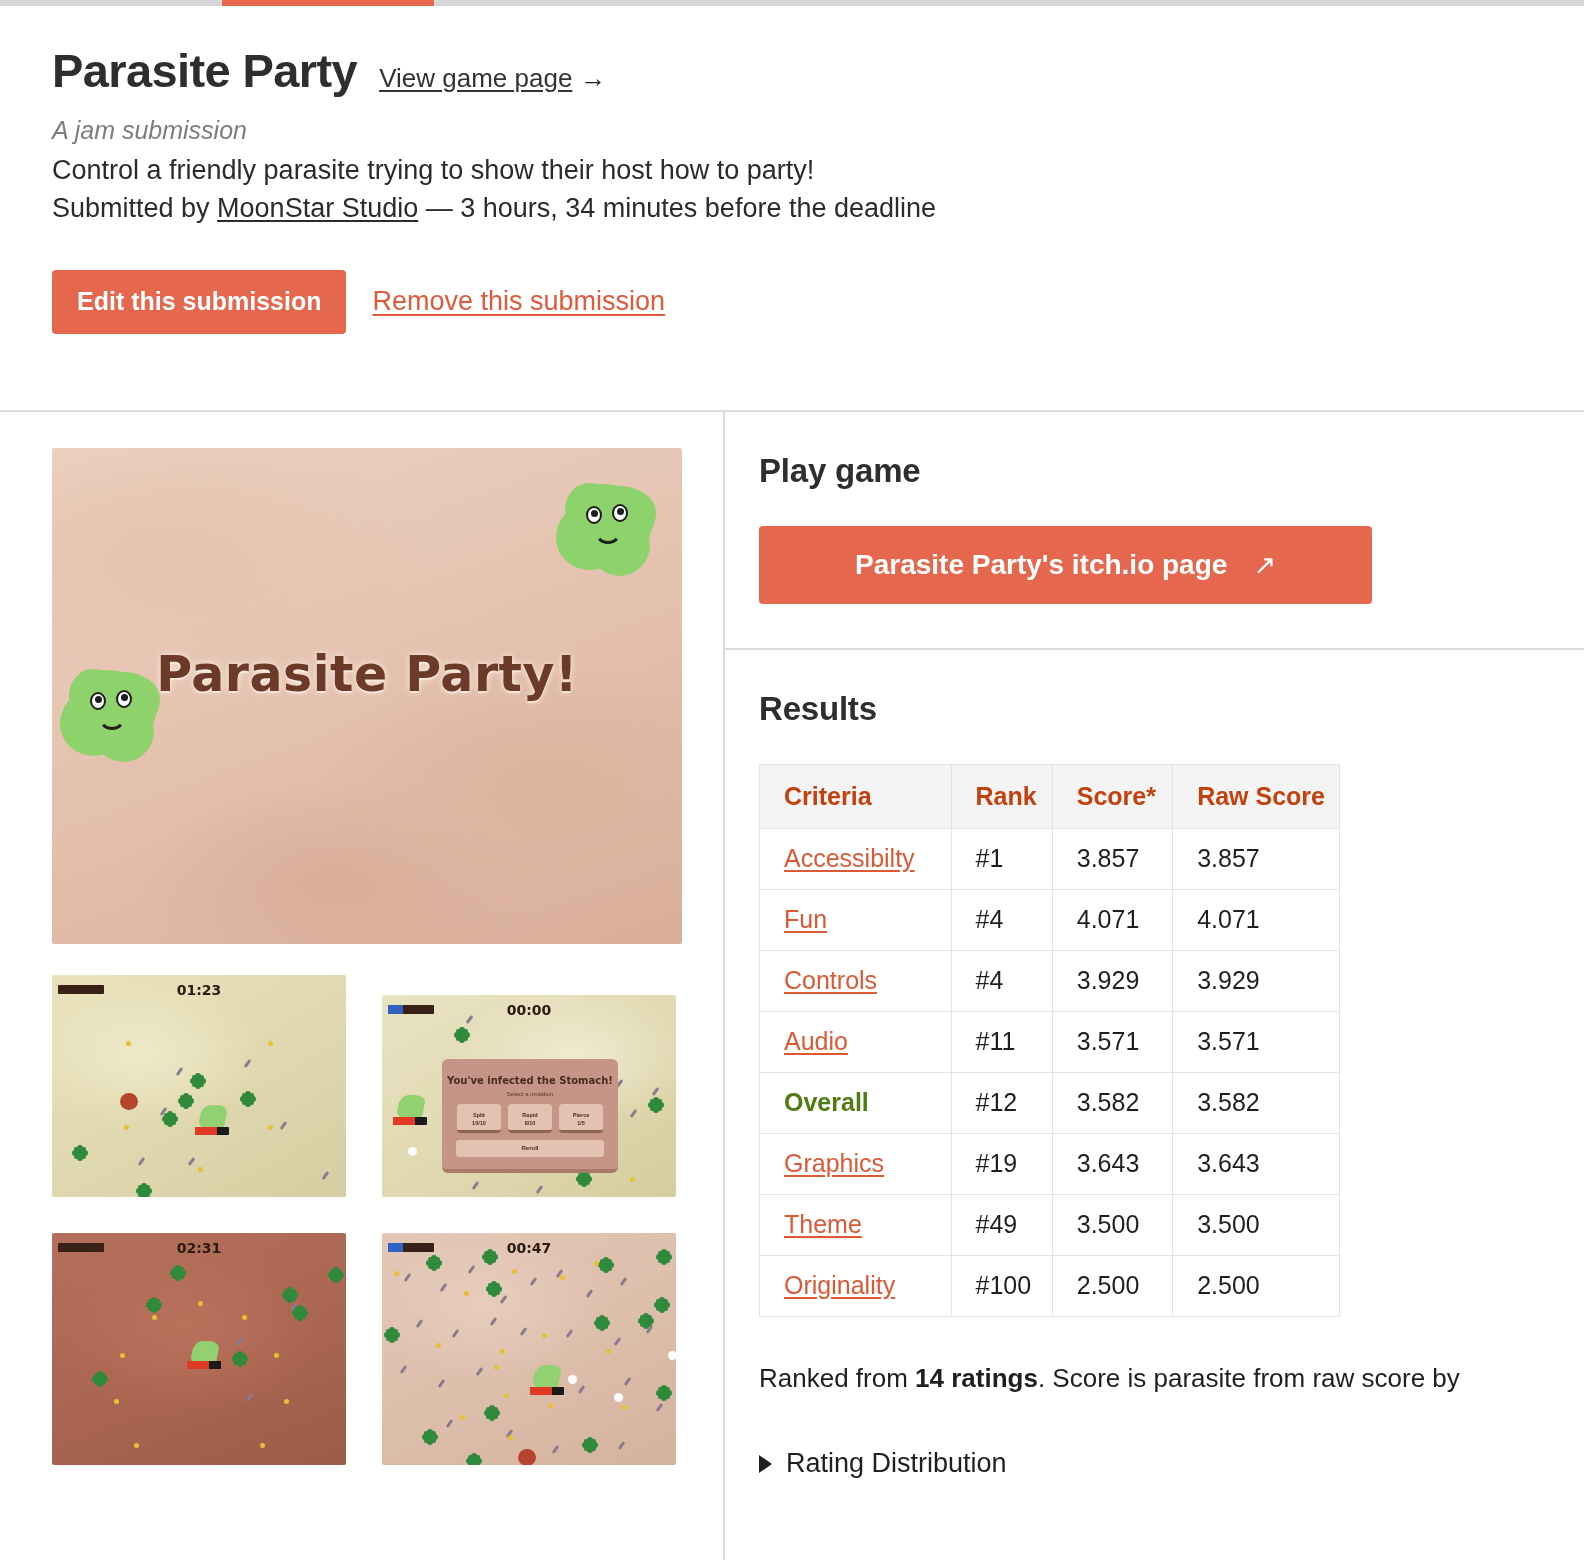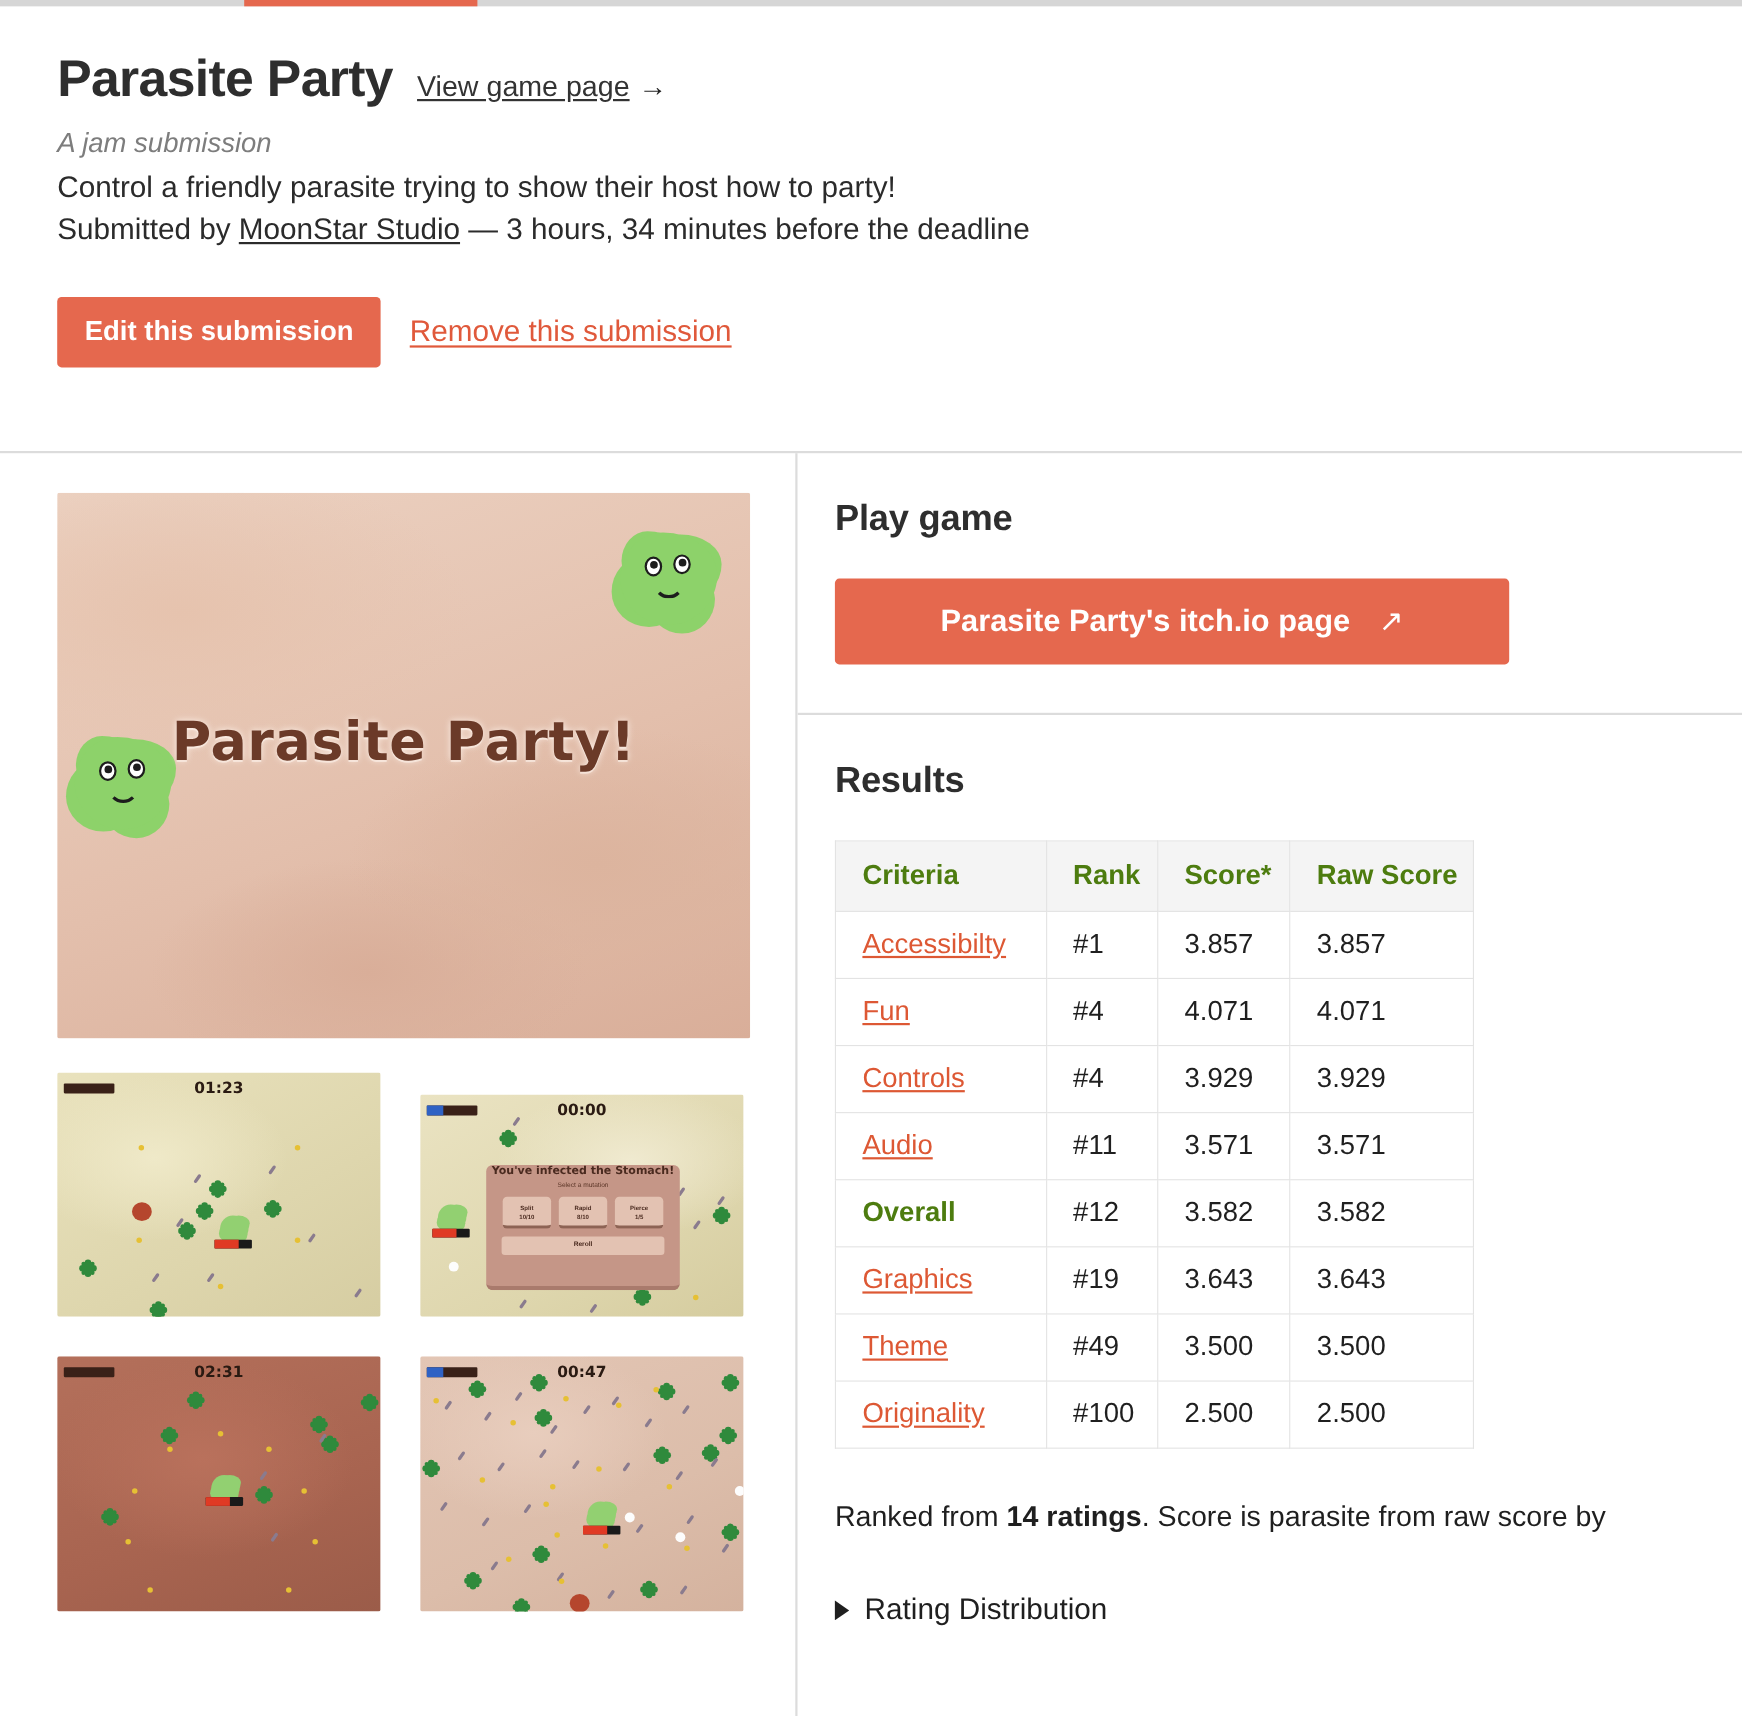"Criteria" #results-table thead th { color: #4d7c0f -> #c2410c }
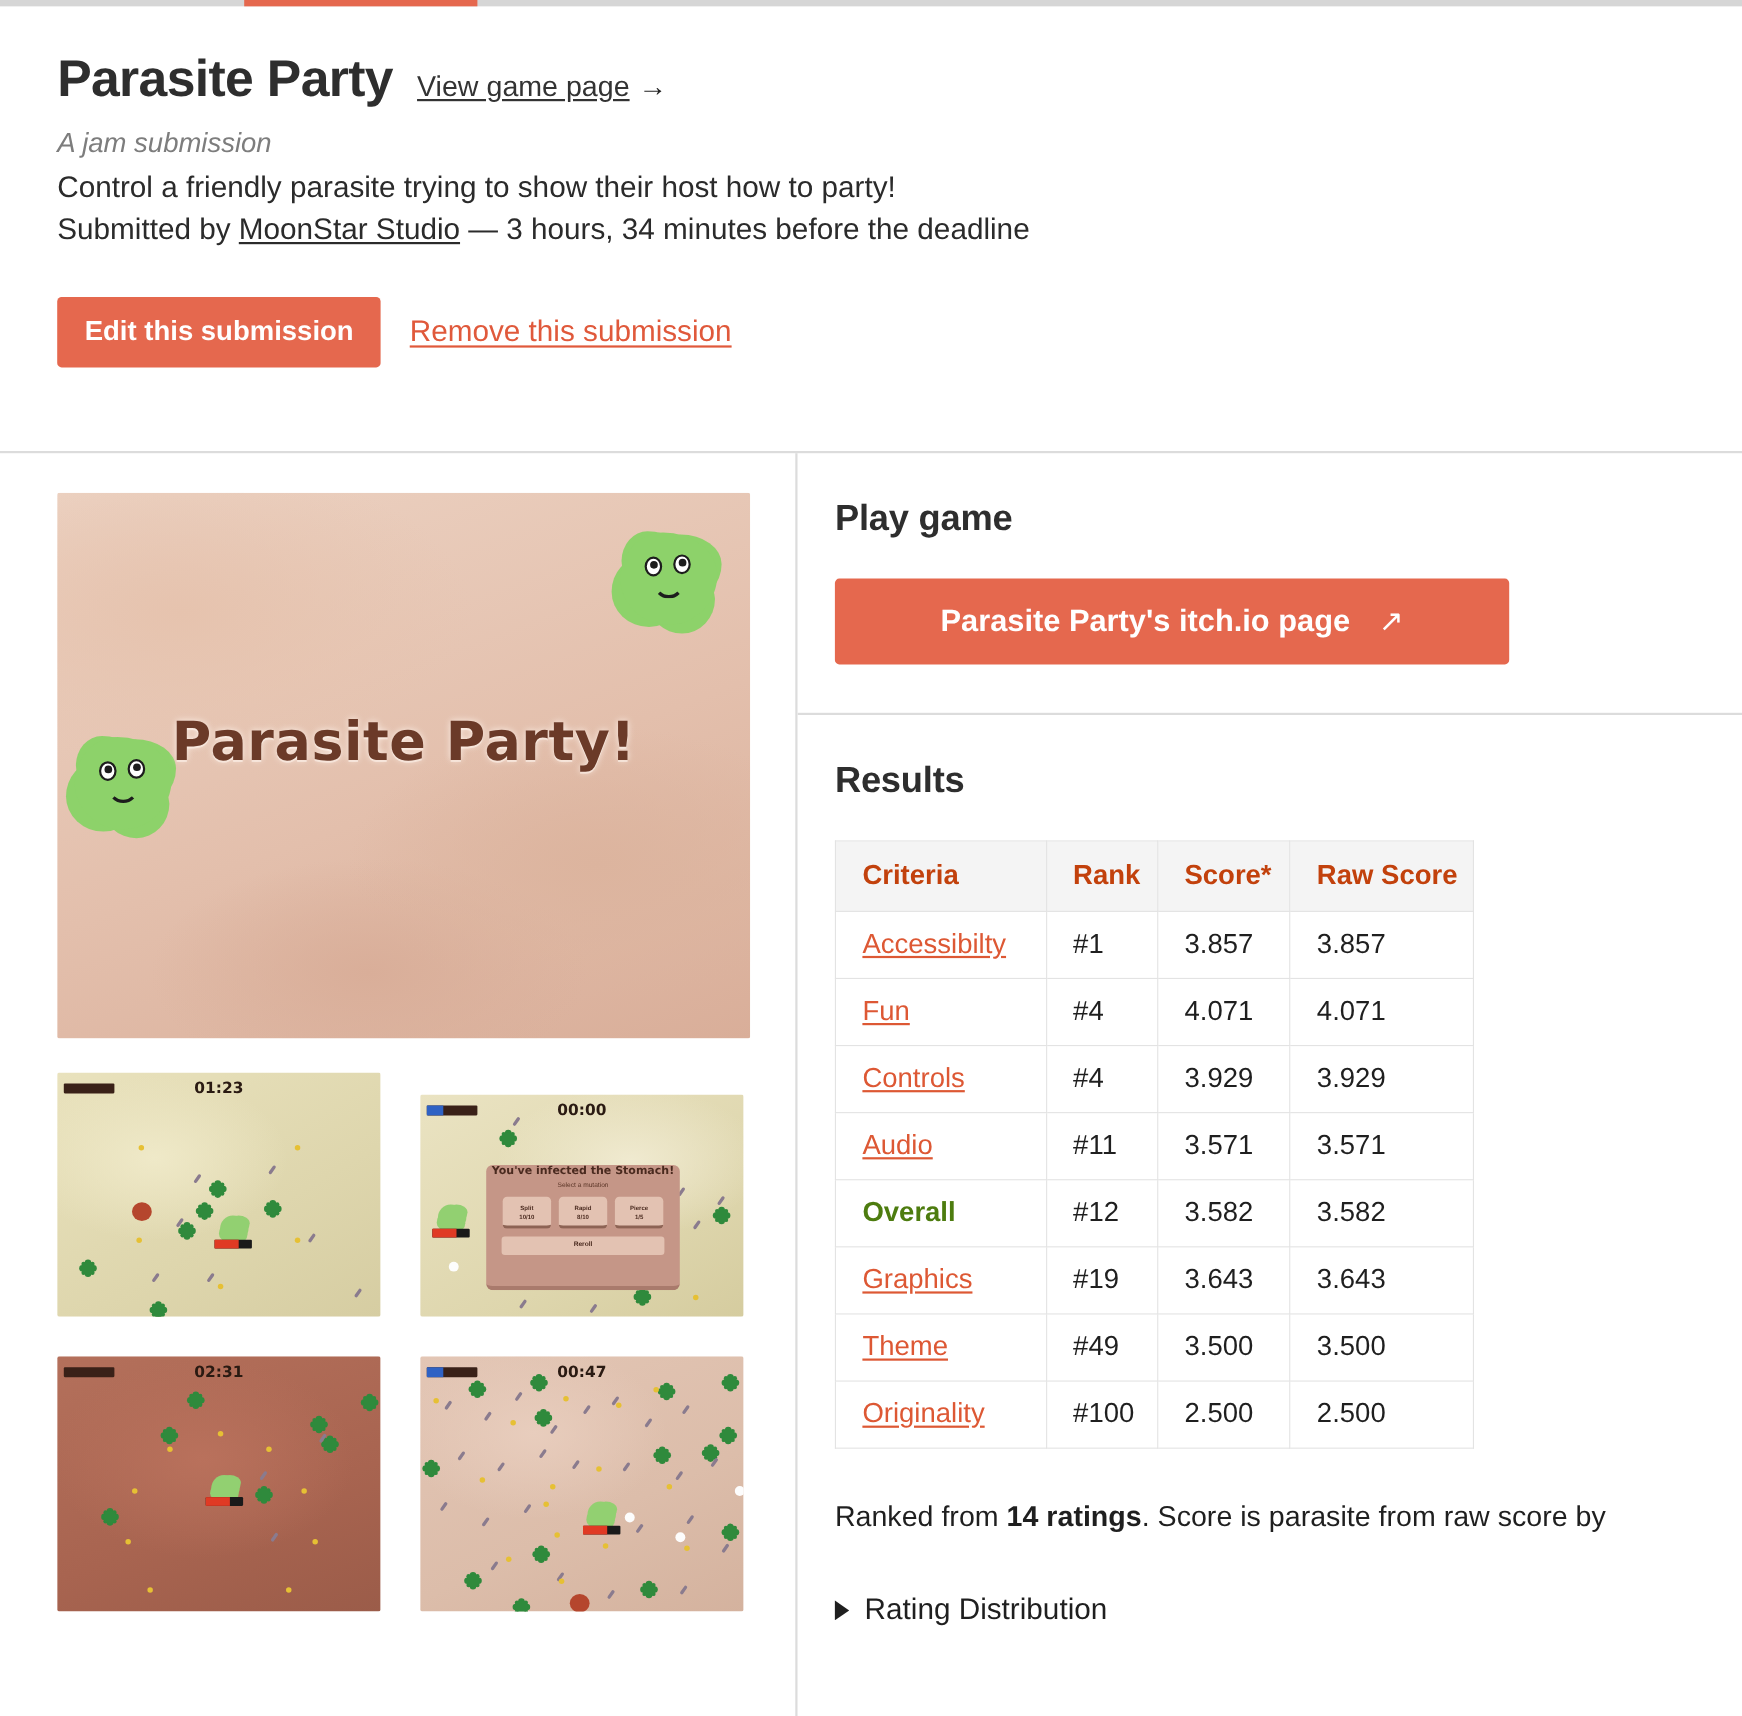"You've infected the Stomach!" #thumb2-dialog { padding-top: none -> 16px }
